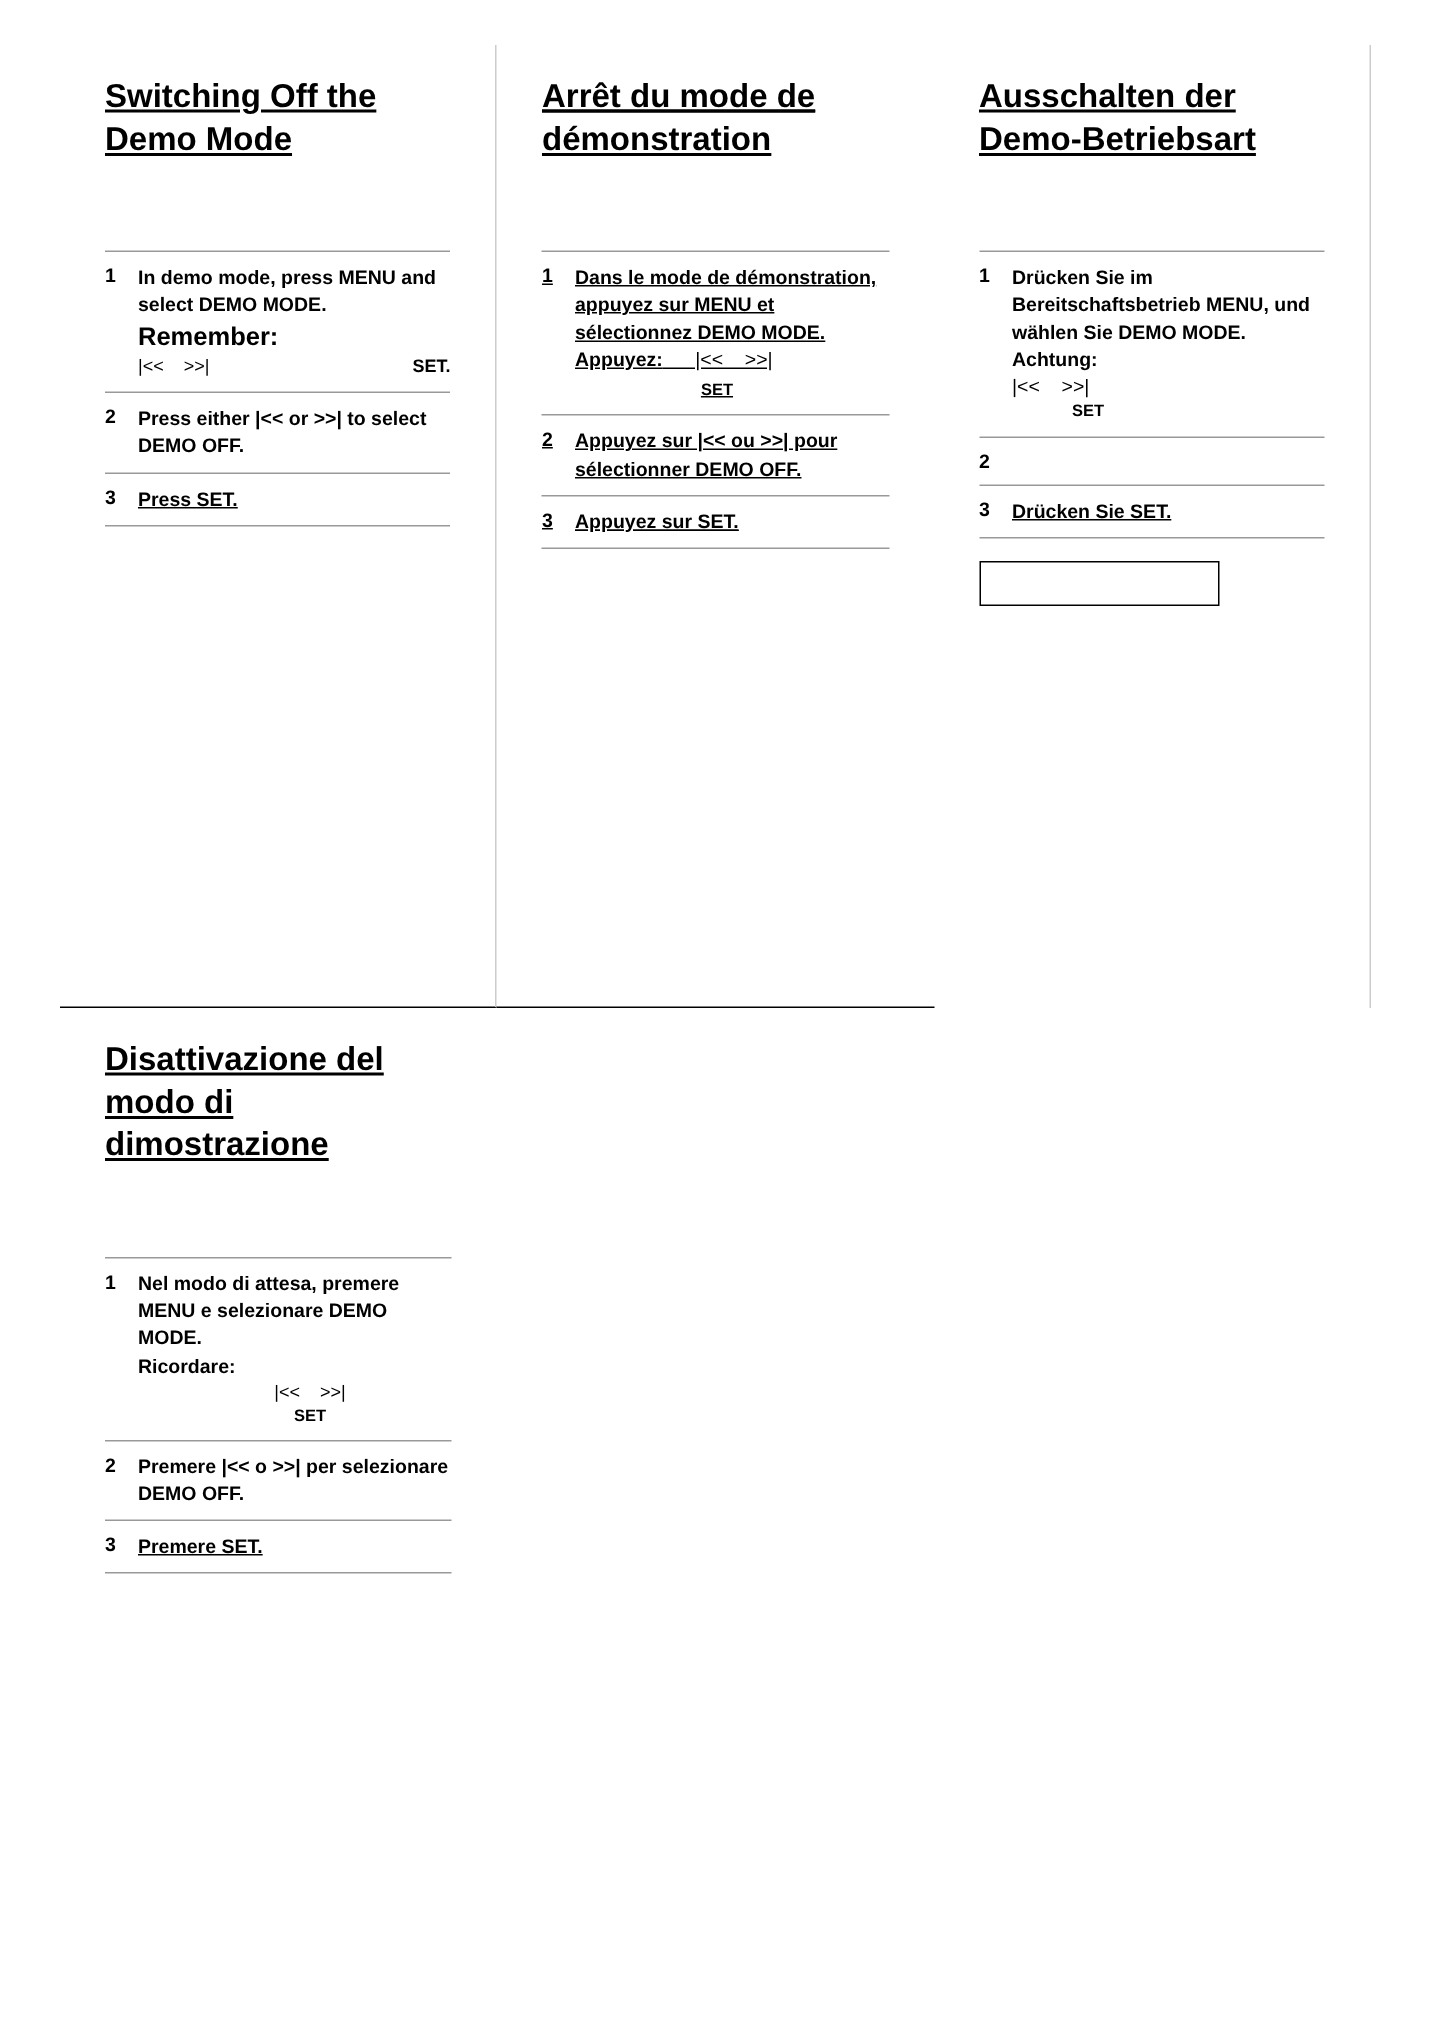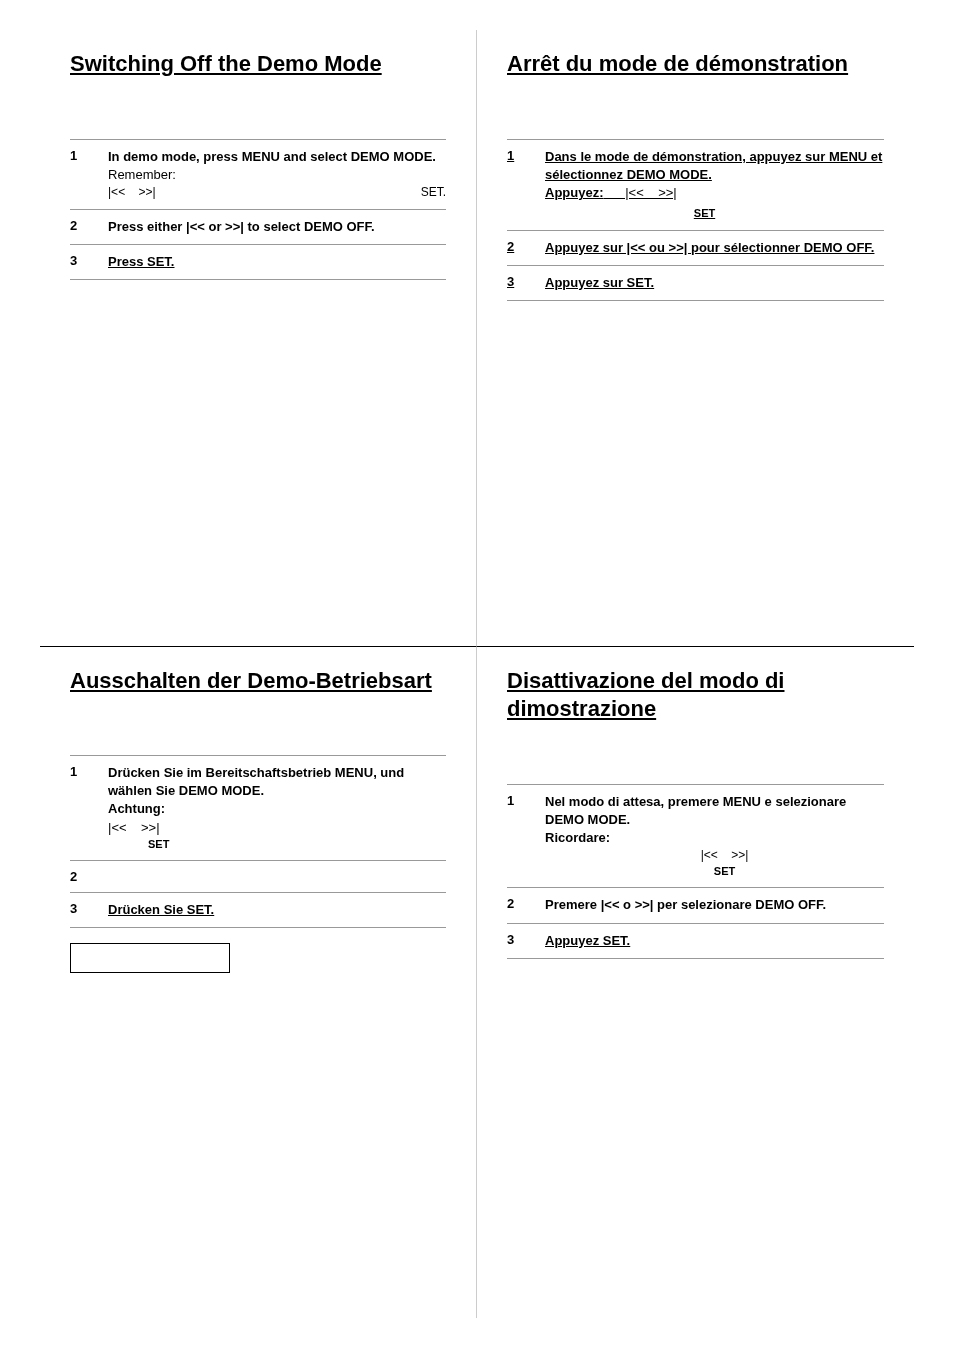"Switching Off the Demo Mode" .page { grid-template-columns: 1fr 1fr -> 1fr 1fr 1fr }
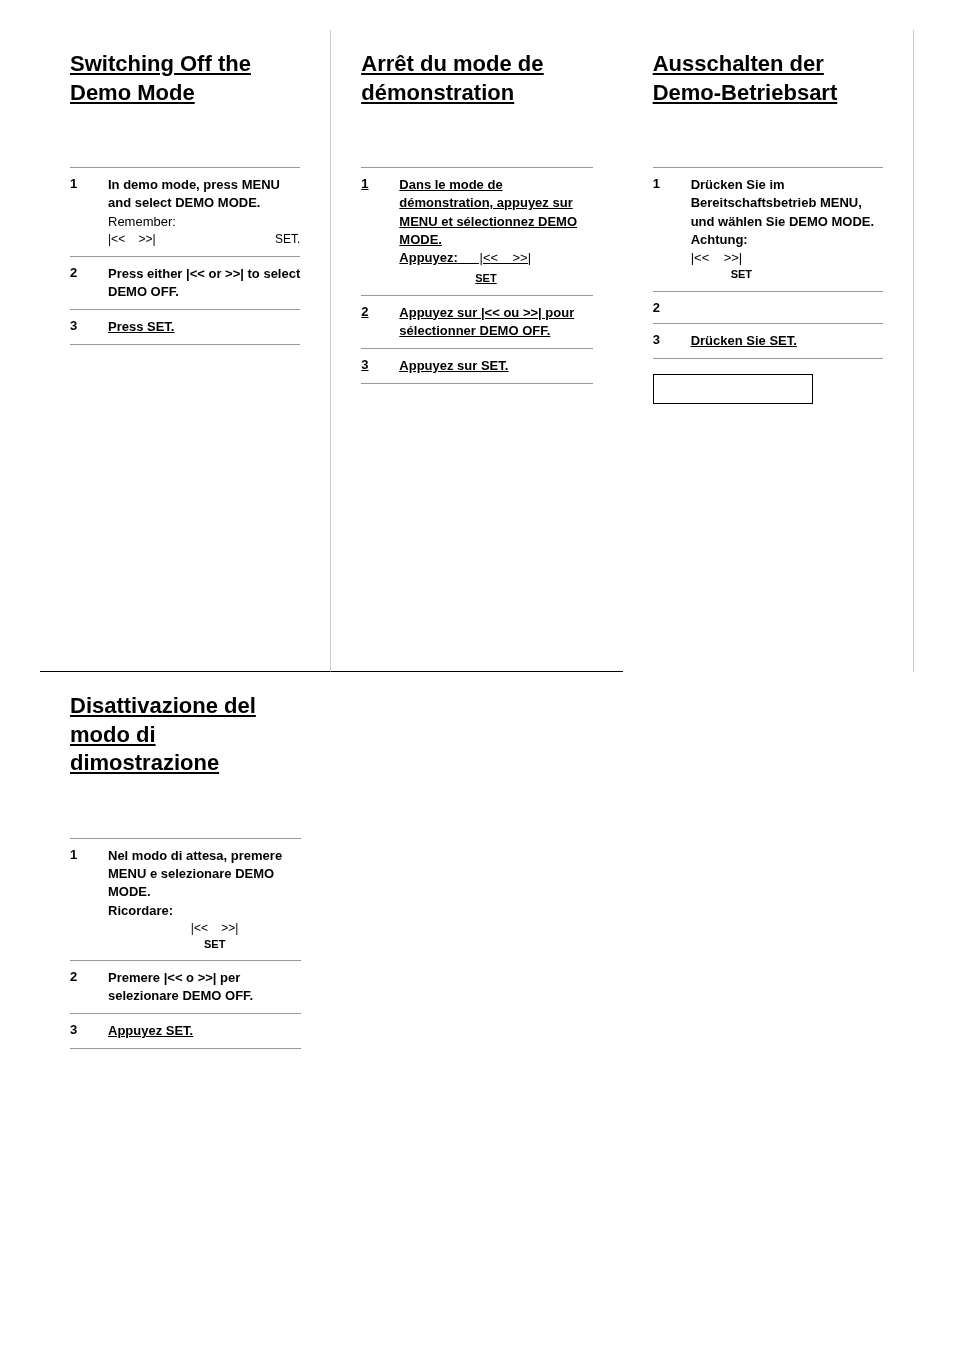"In demo mode, press MENU" .step-content { margin-left: 16px -> none }
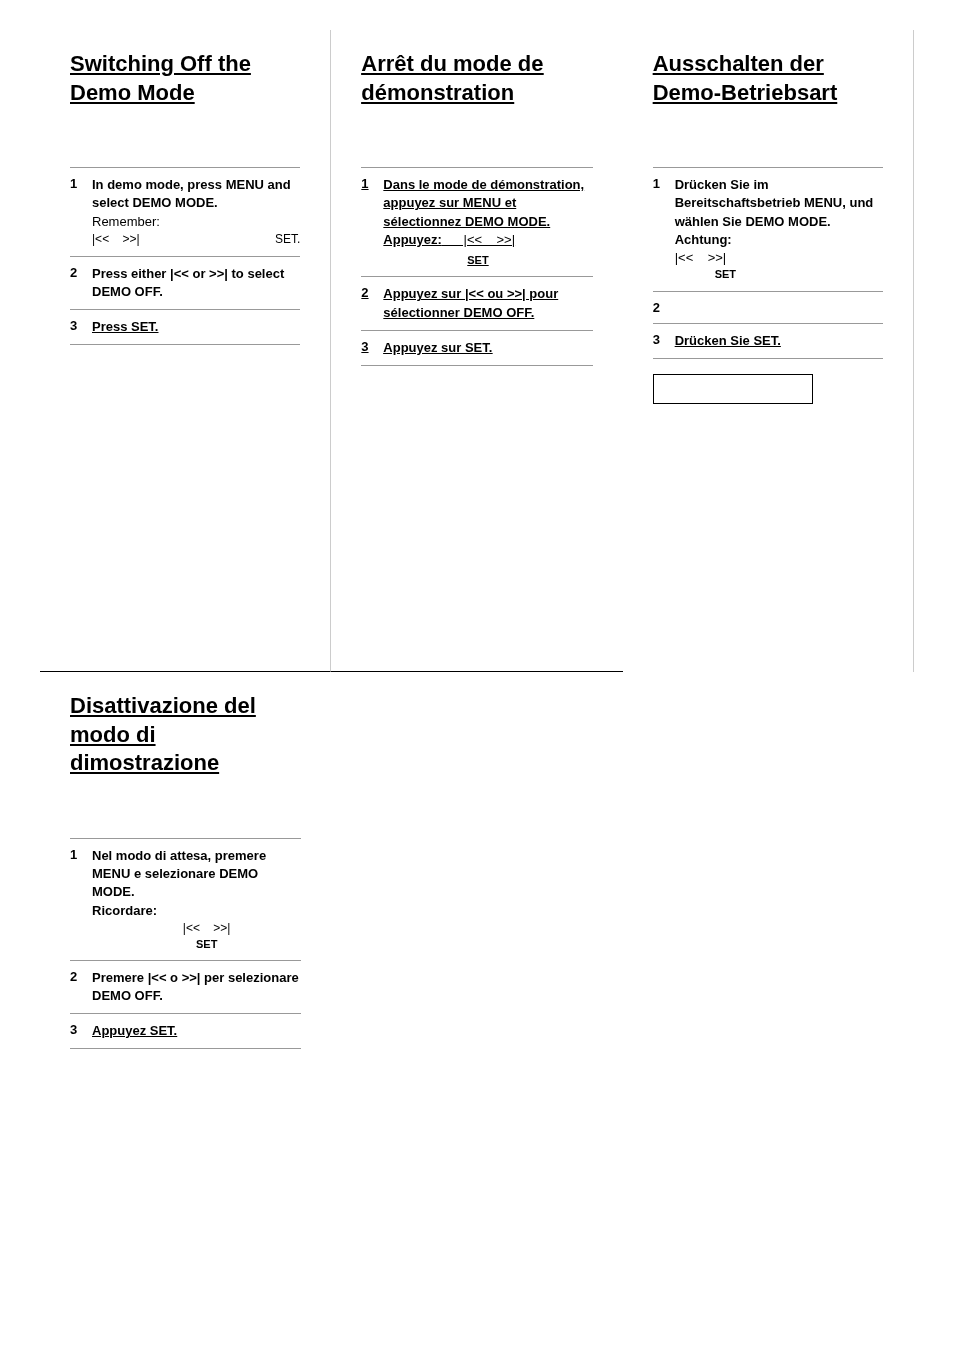"Remember:" .remember-label { font-size: 13px -> 17px; font-weight: normal -> bold }
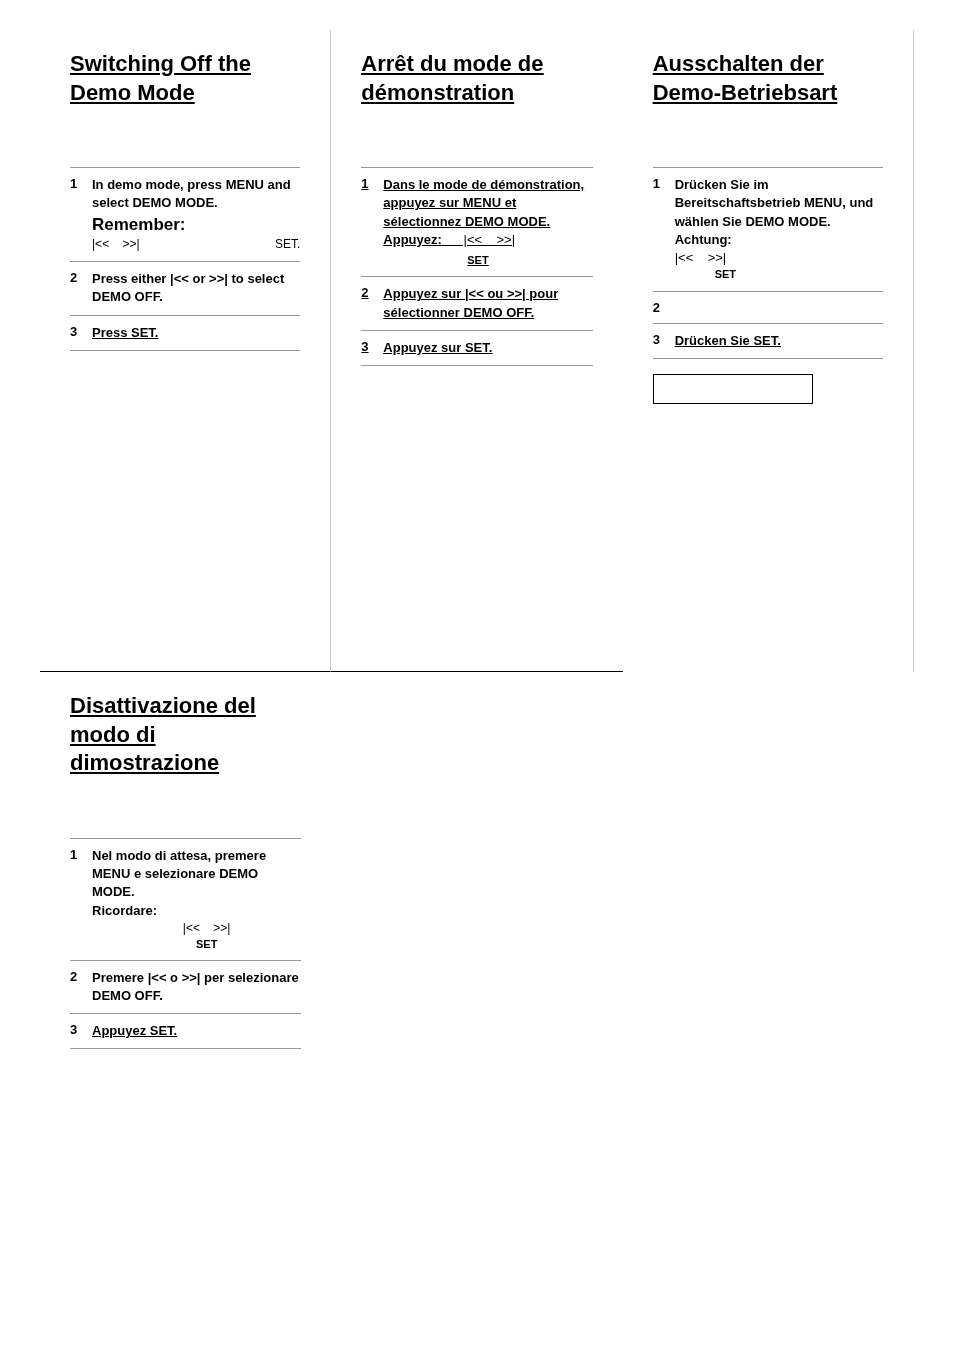"SET." span { font-weight: normal -> bold }
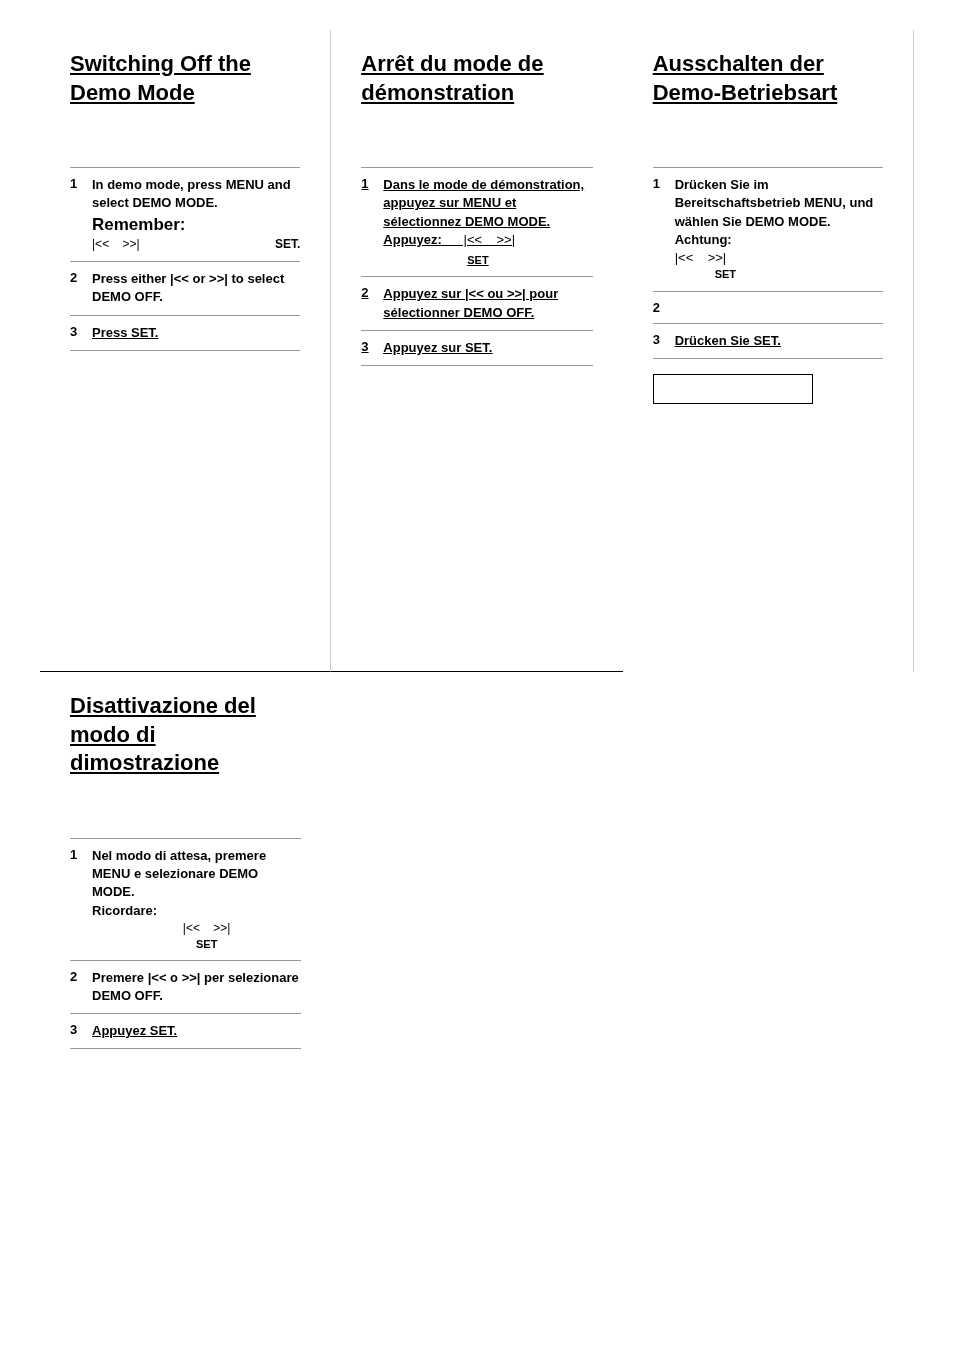"Appuyez SET." b { text: Appuyez -> Premere }
